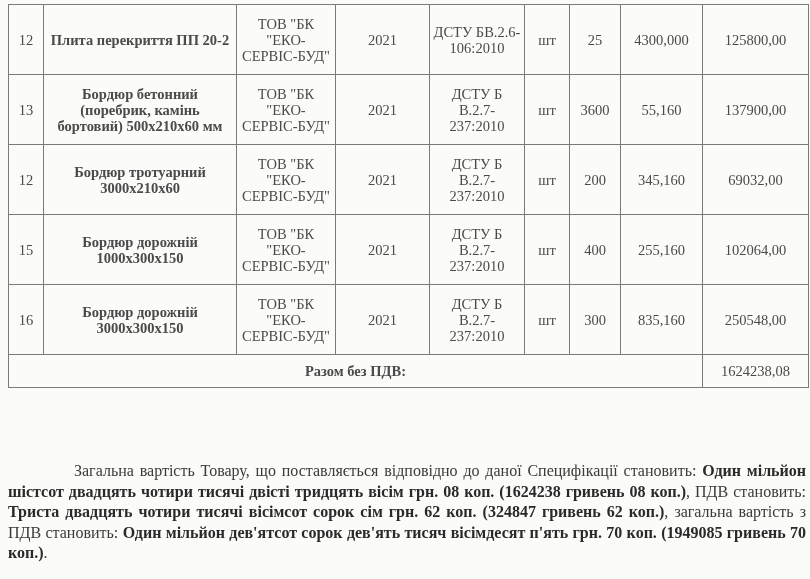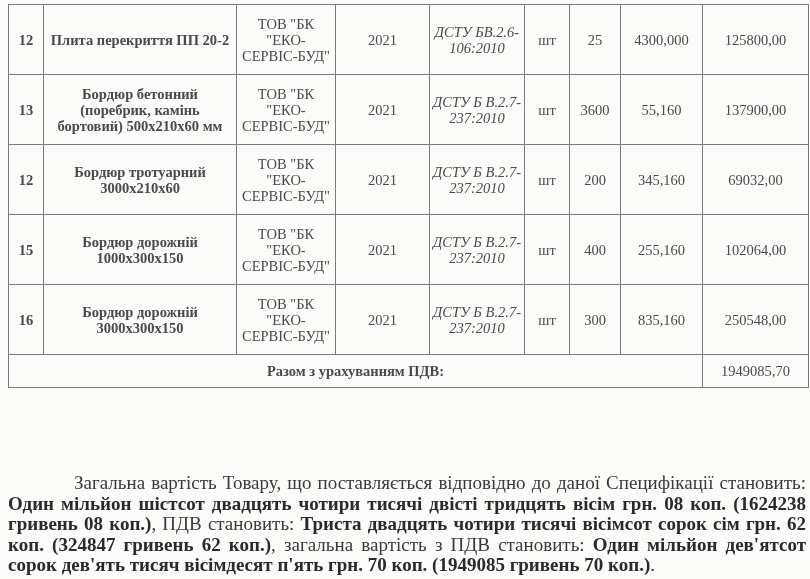"12" td.num { font-weight: bold -> normal }
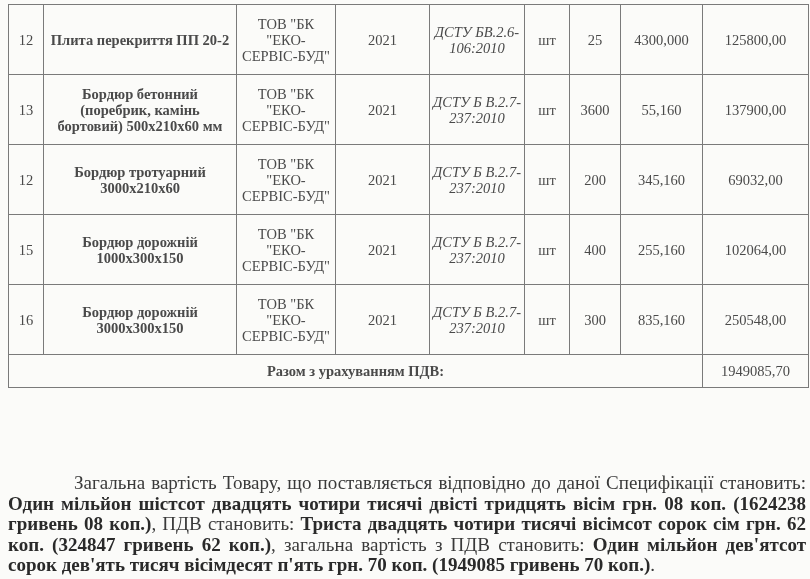"ДСТУ БВ.2.6-106:2010" td.dstu { font-style: italic -> none }
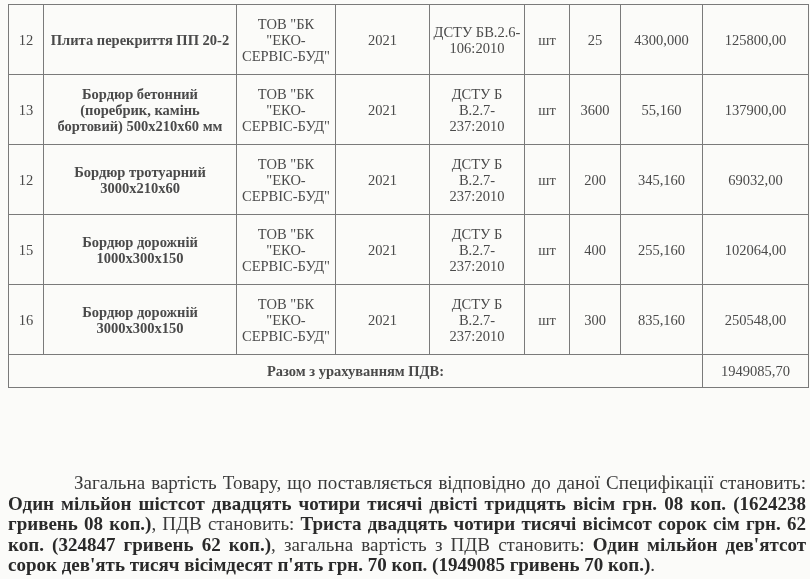"Разом без ПДВ:" tr.total { html: none -> <tr> <td>Разом без ПДВ:</td> <td>1624238,08</td> </tr> }
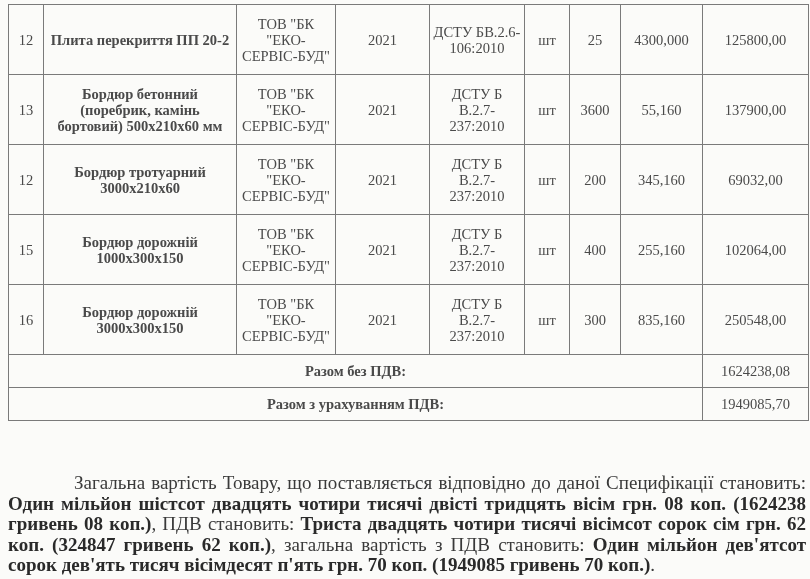"Разом з урахуванням ПДВ:" tr.total { html: <tr> <td>Разом з урахуванням ПДВ:</td> <td>1949085,70</td> </tr> -> none }
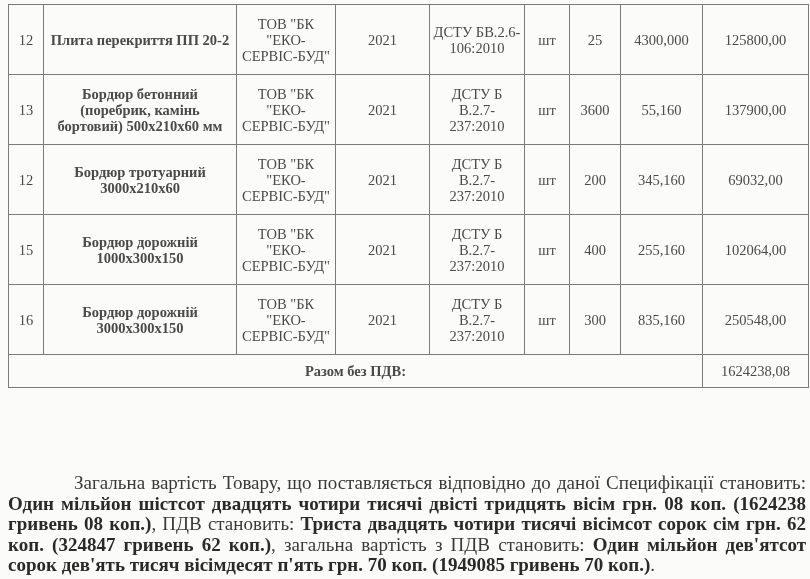"Загальна вартість Товару, що" .summary { font-size: 19px -> 16px; margin-top: 12px -> none }
